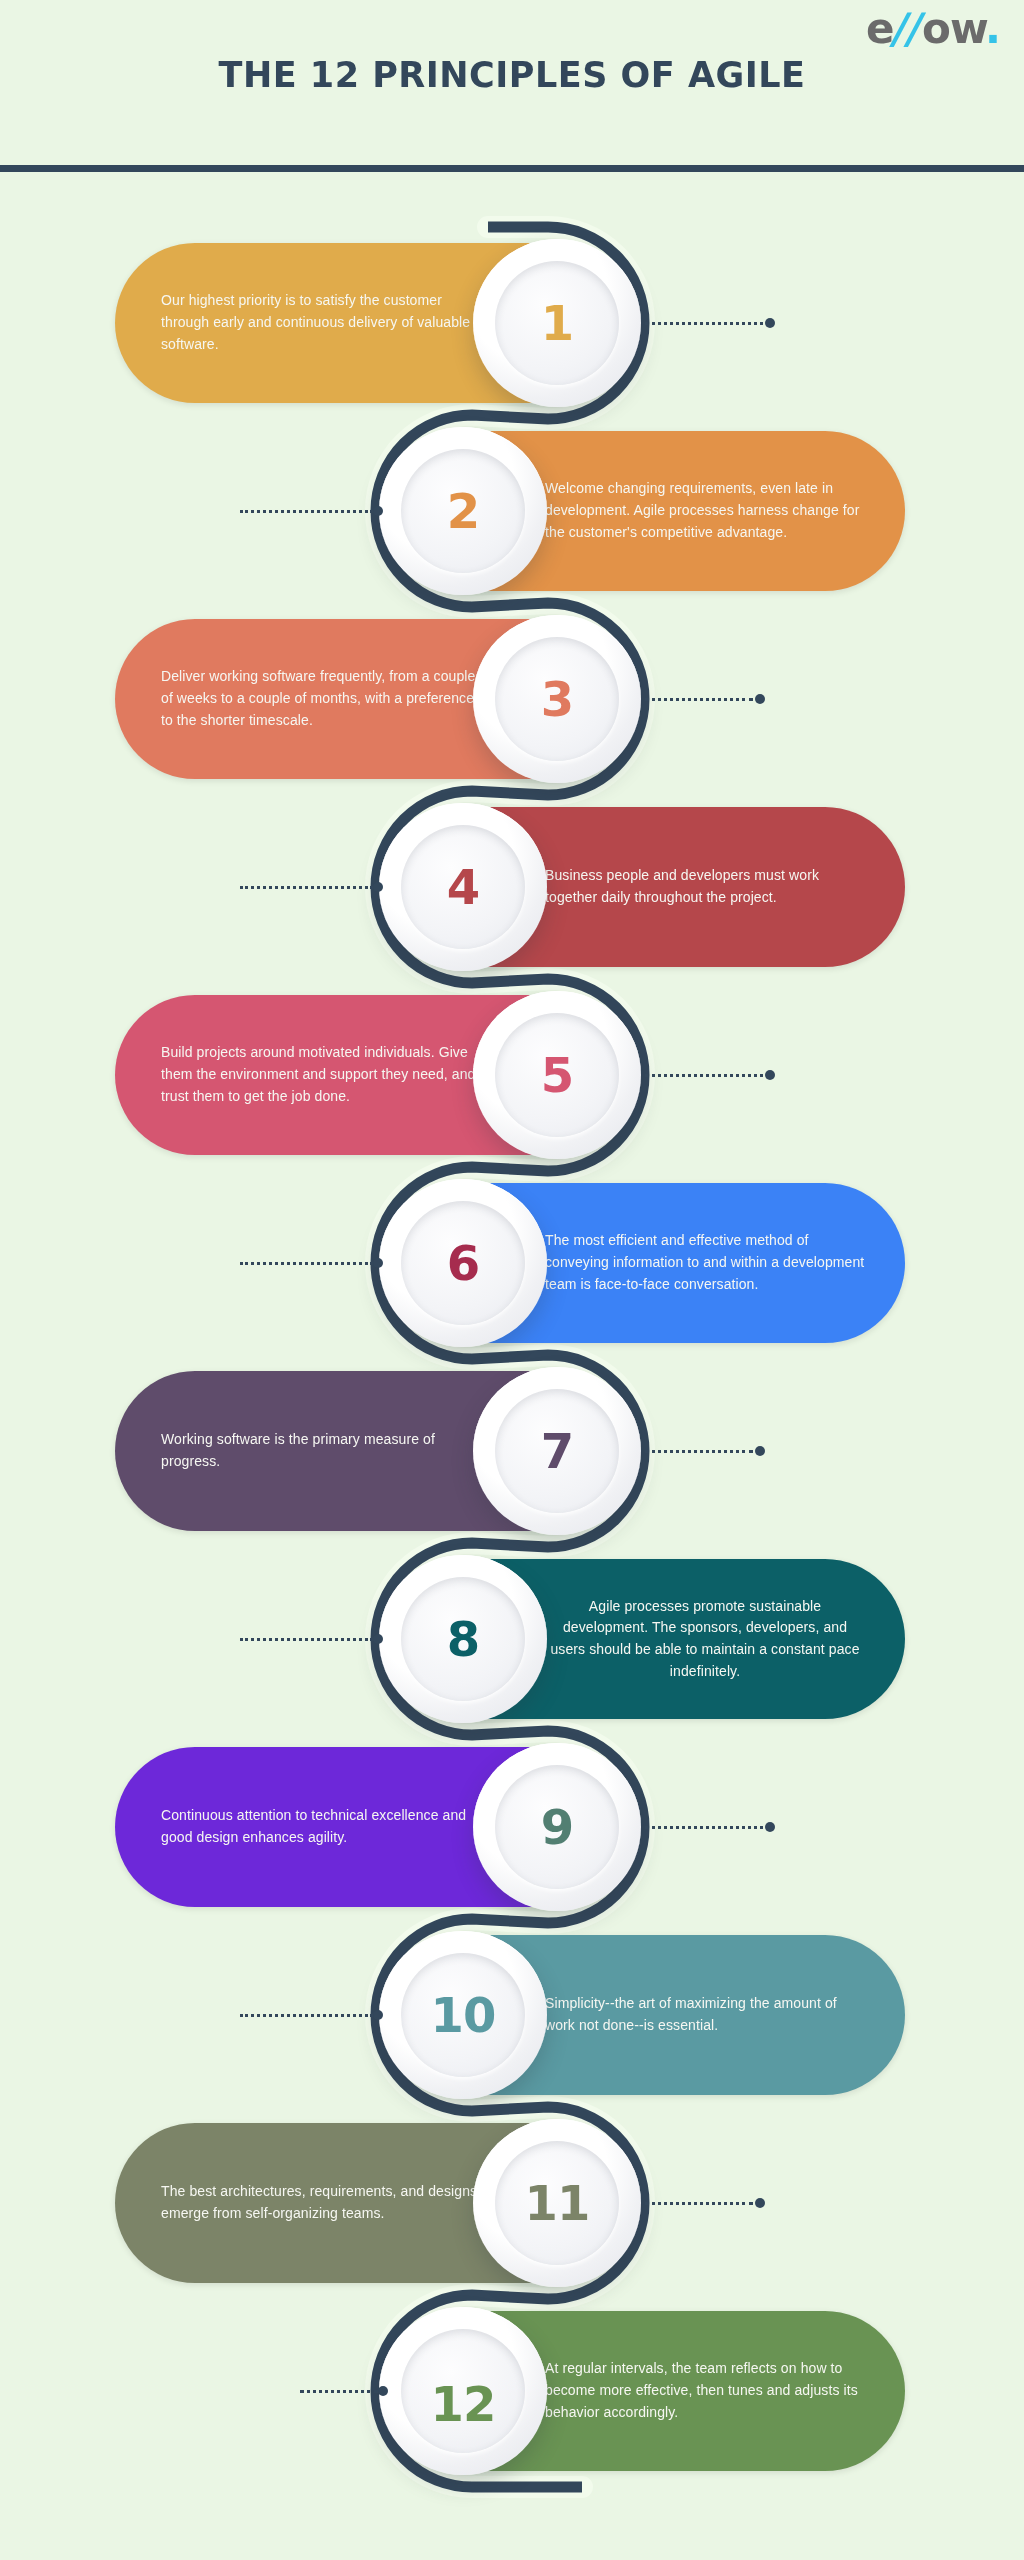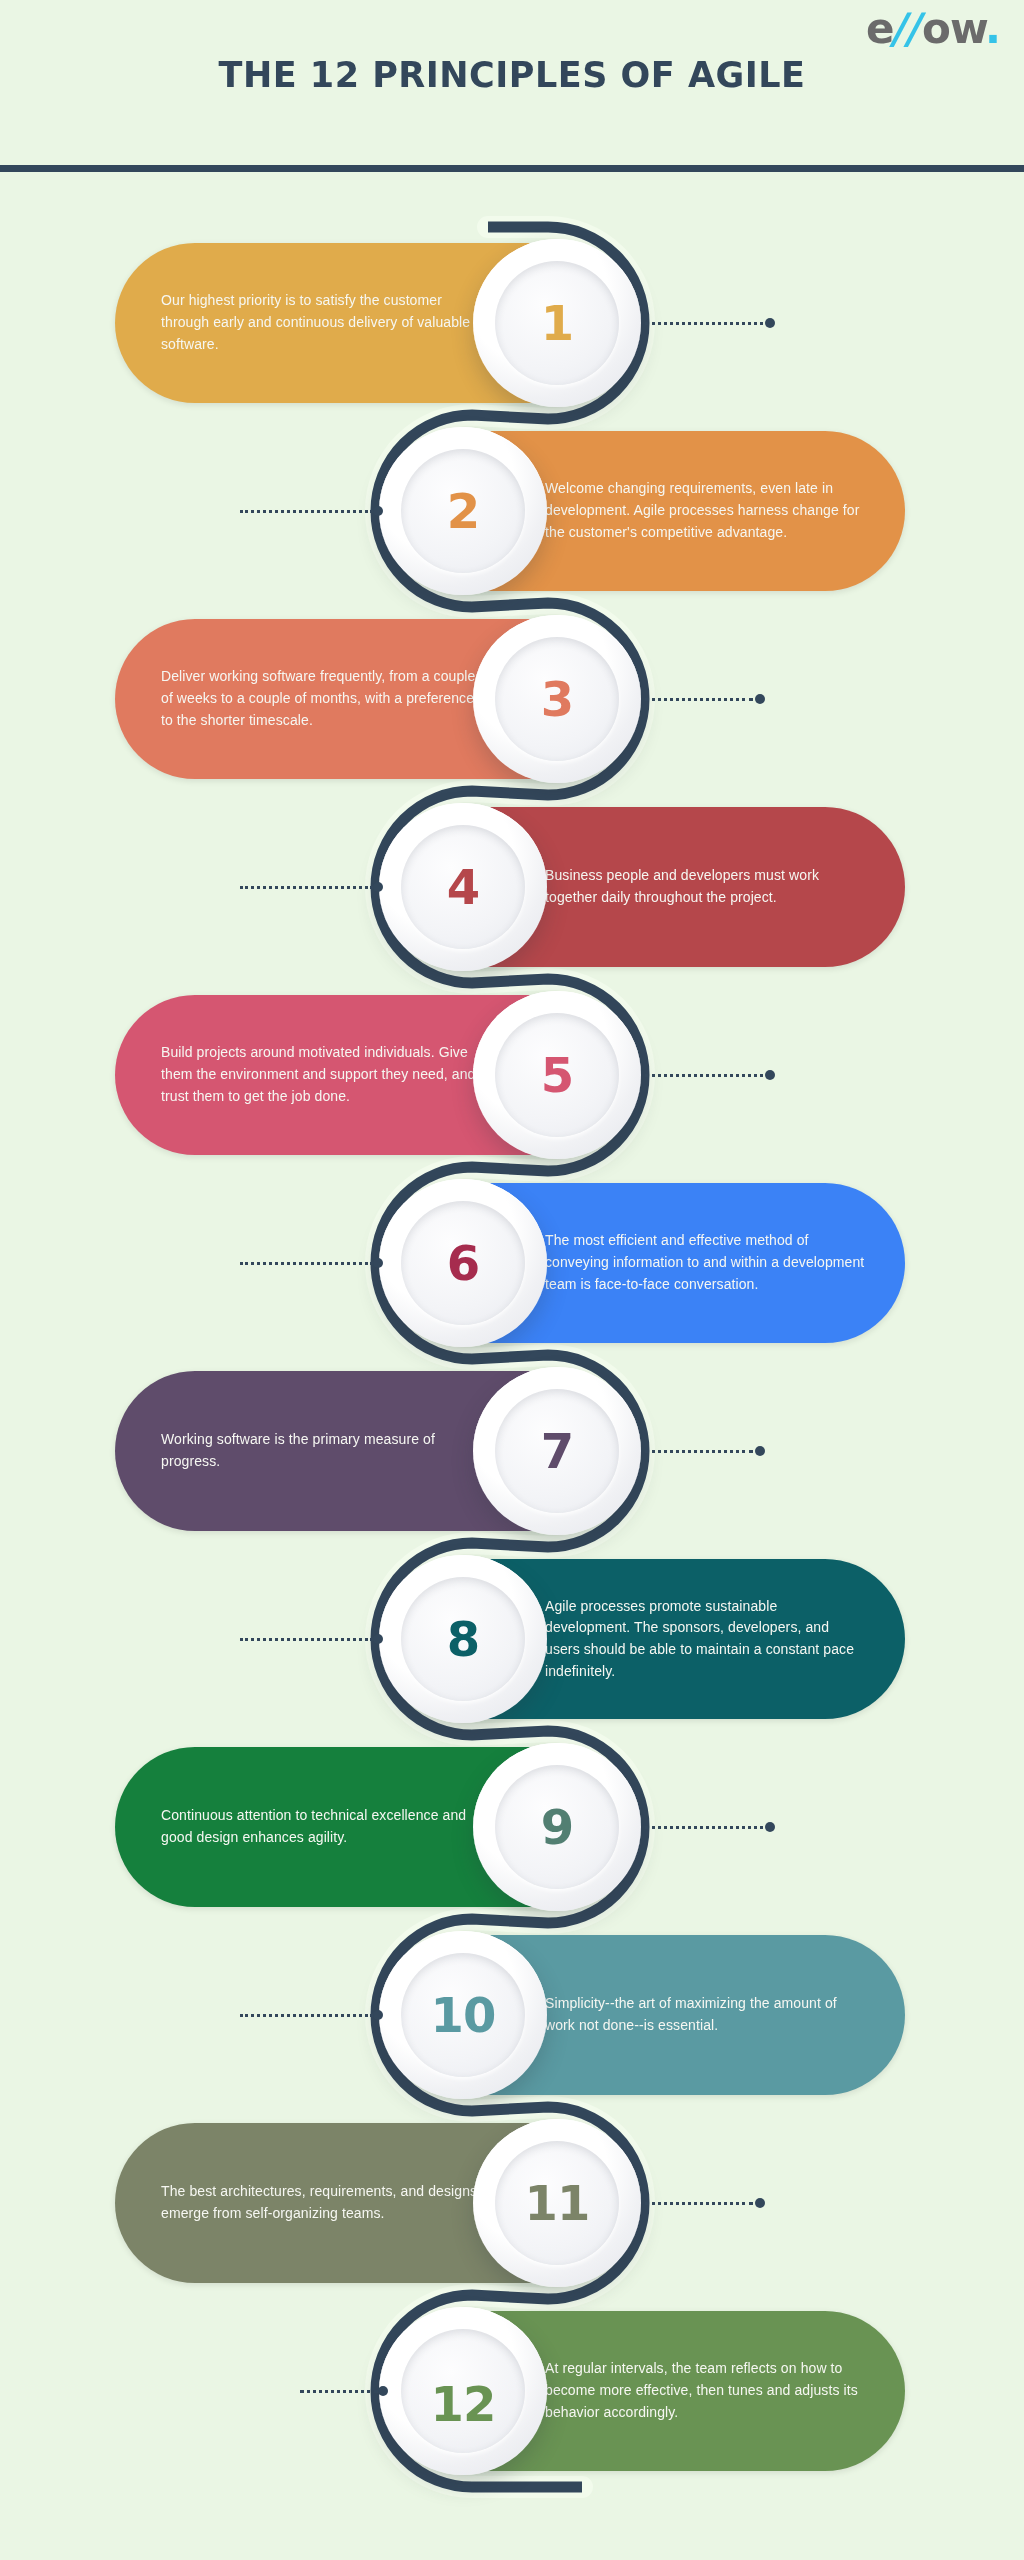"Agile processes promote sustainable" div.row { text-align: none -> center }
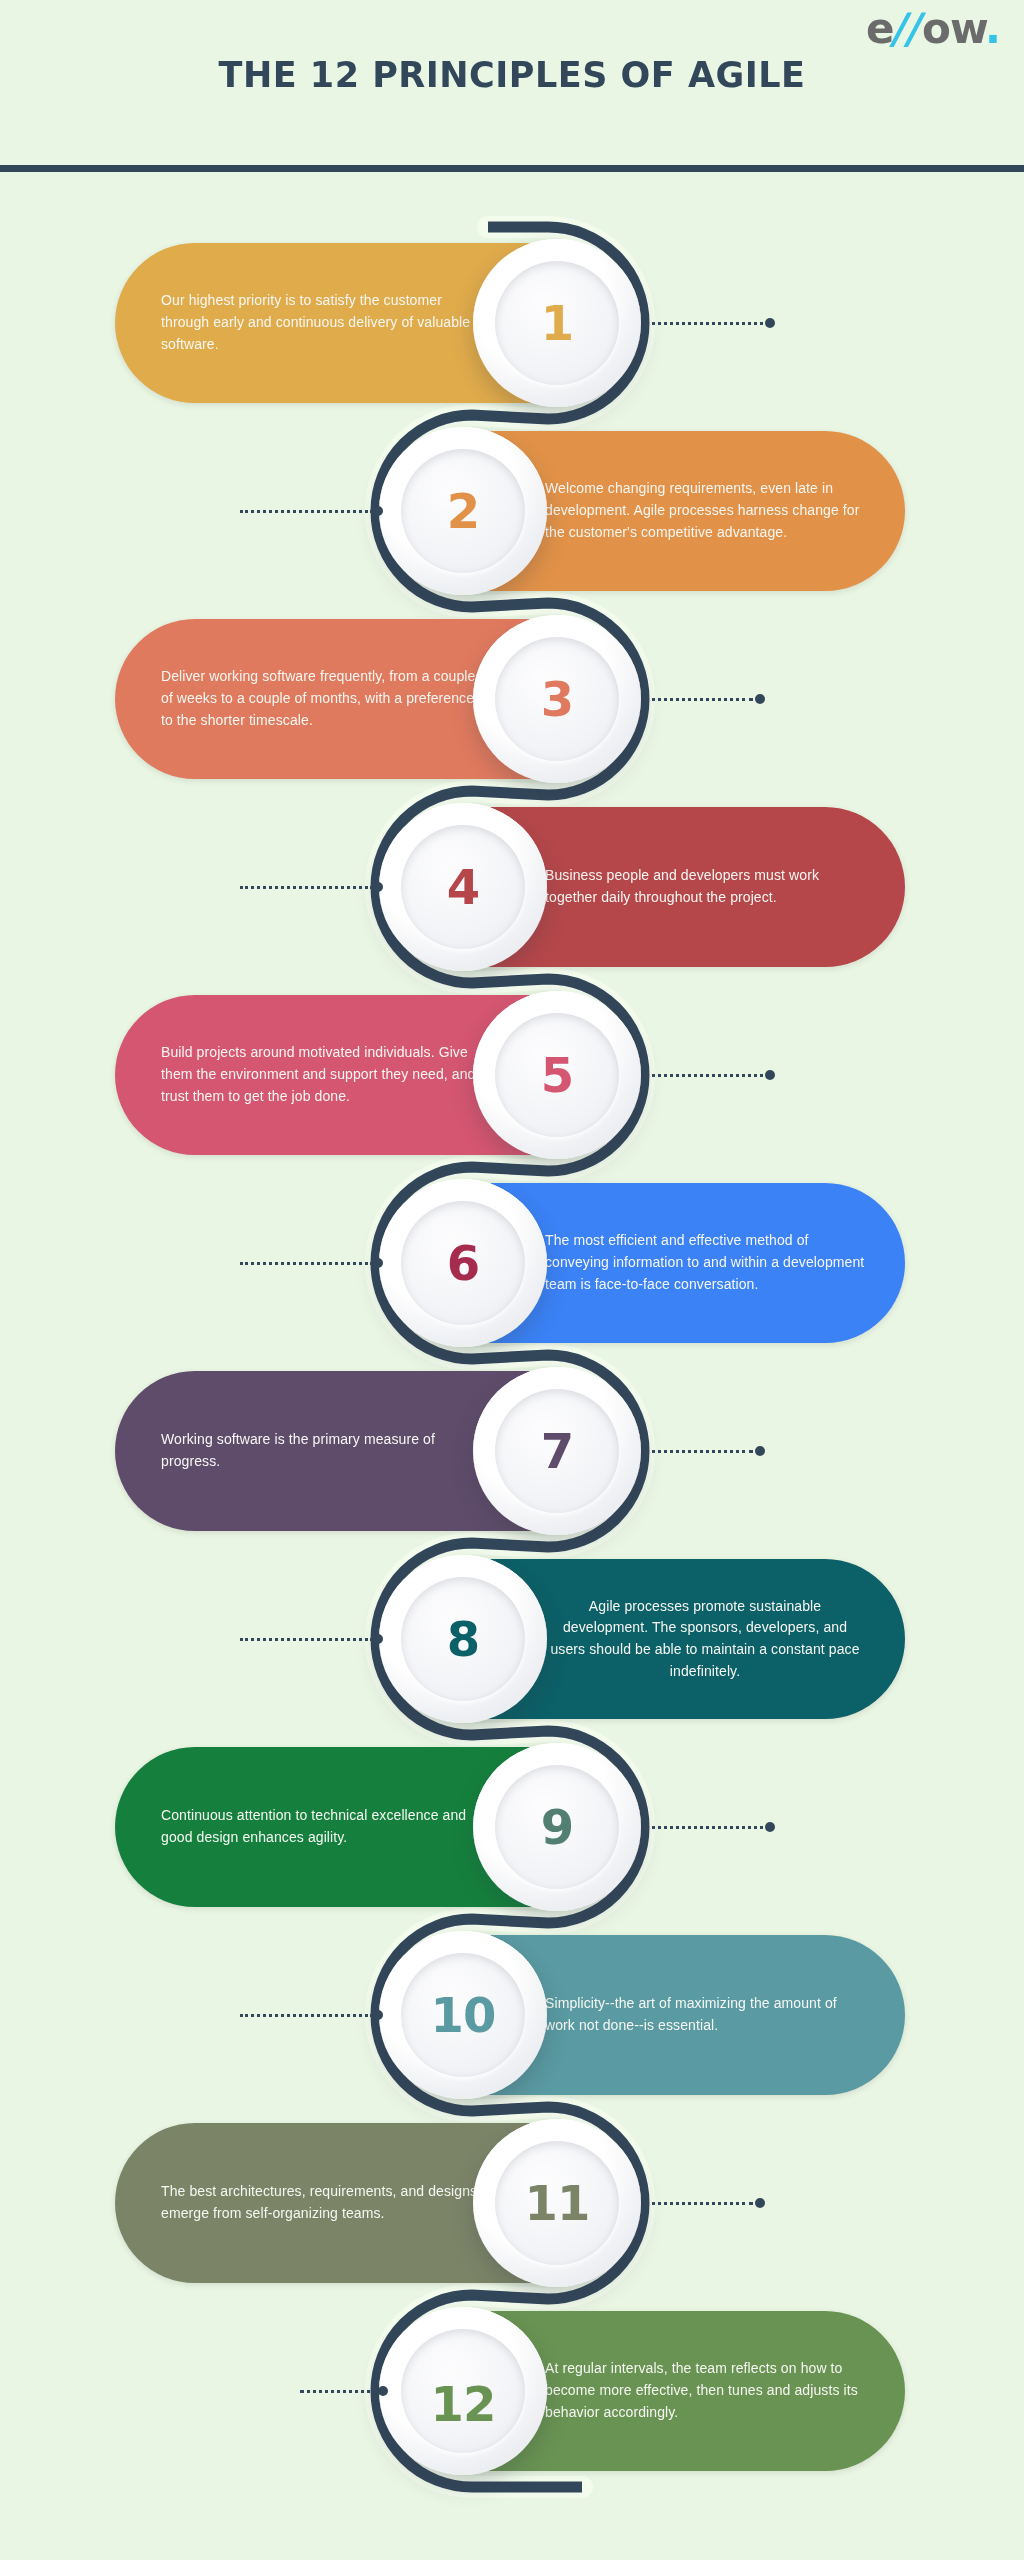"Continuous attention to technical" div.card { background: #15803d -> #6d28d9 }
